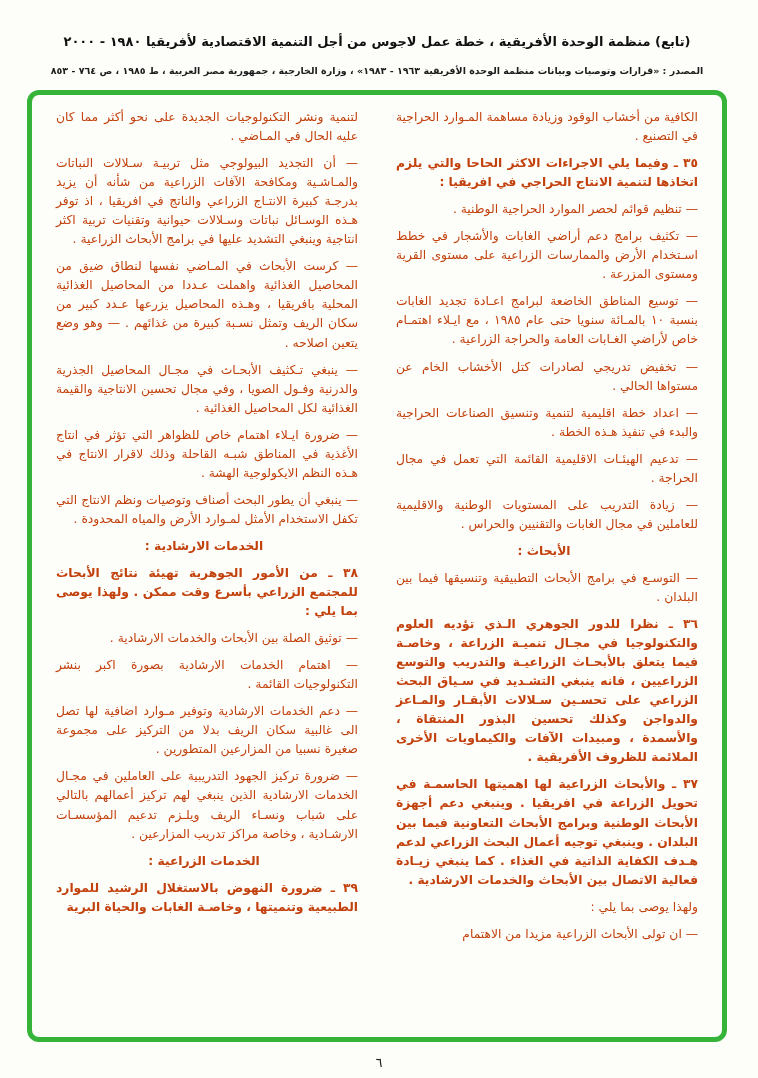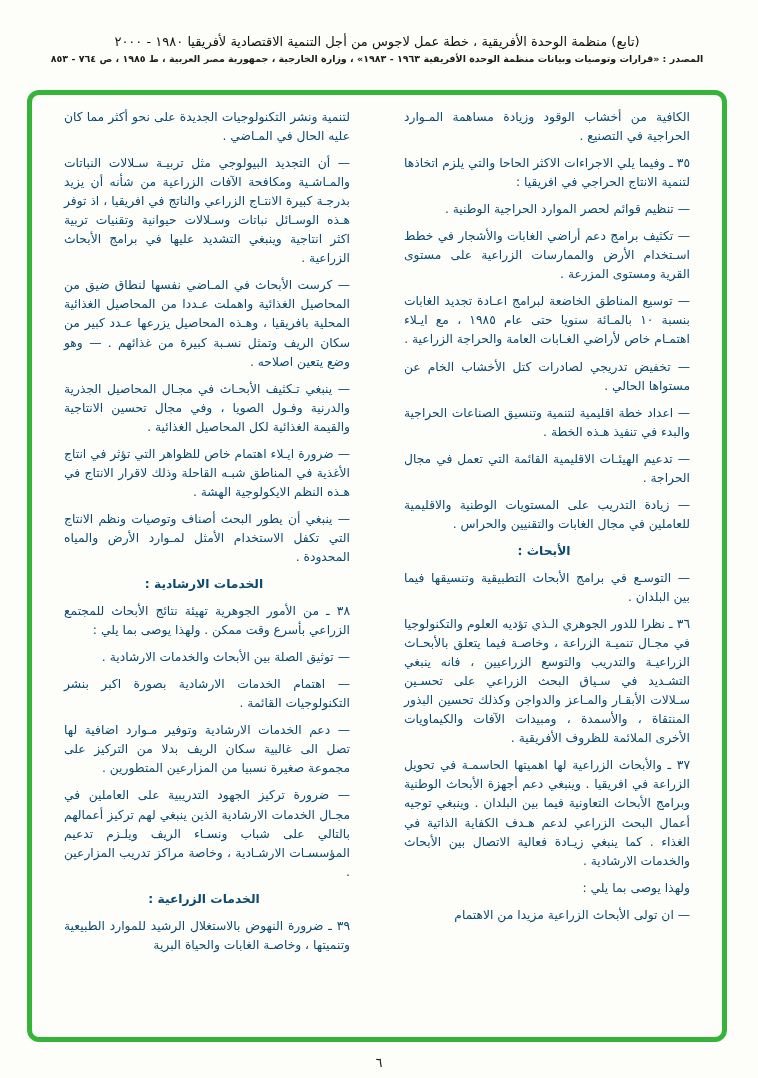"(تابع) منظمة الوحدة الأفريقية ،" .doc-title { font-weight: normal -> bold }
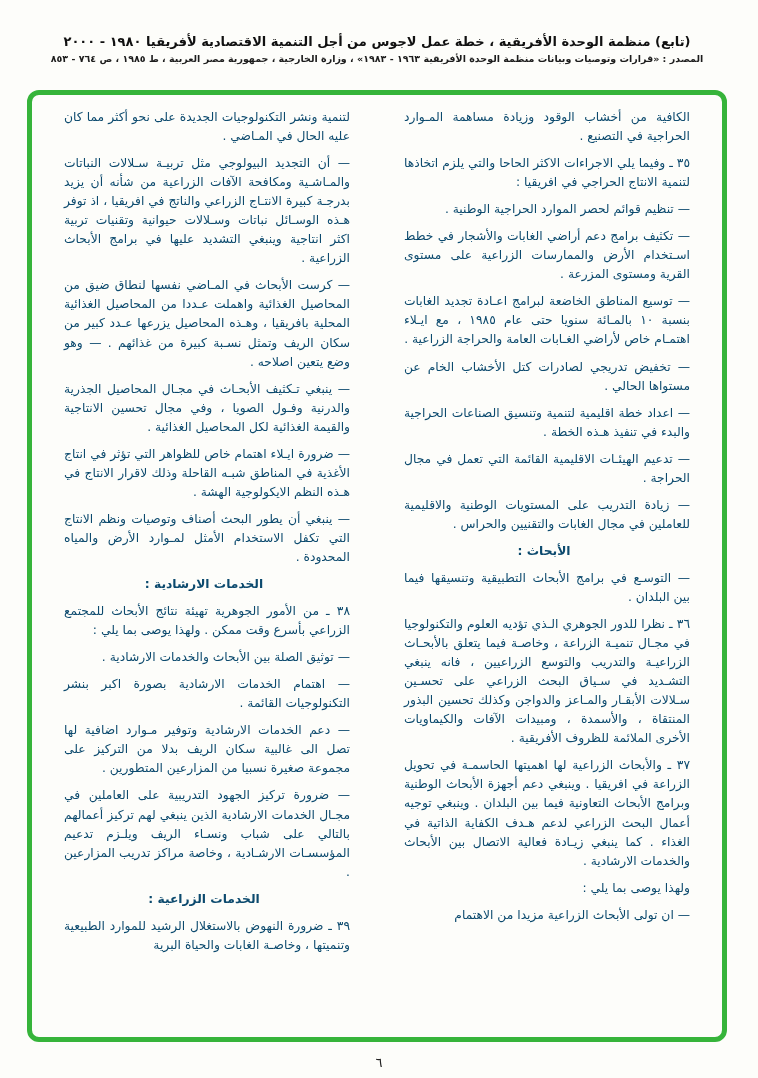"المصدر : «قرارات وتوصيات وبيانات" .doc-source { margin-top: 4px -> 16px }
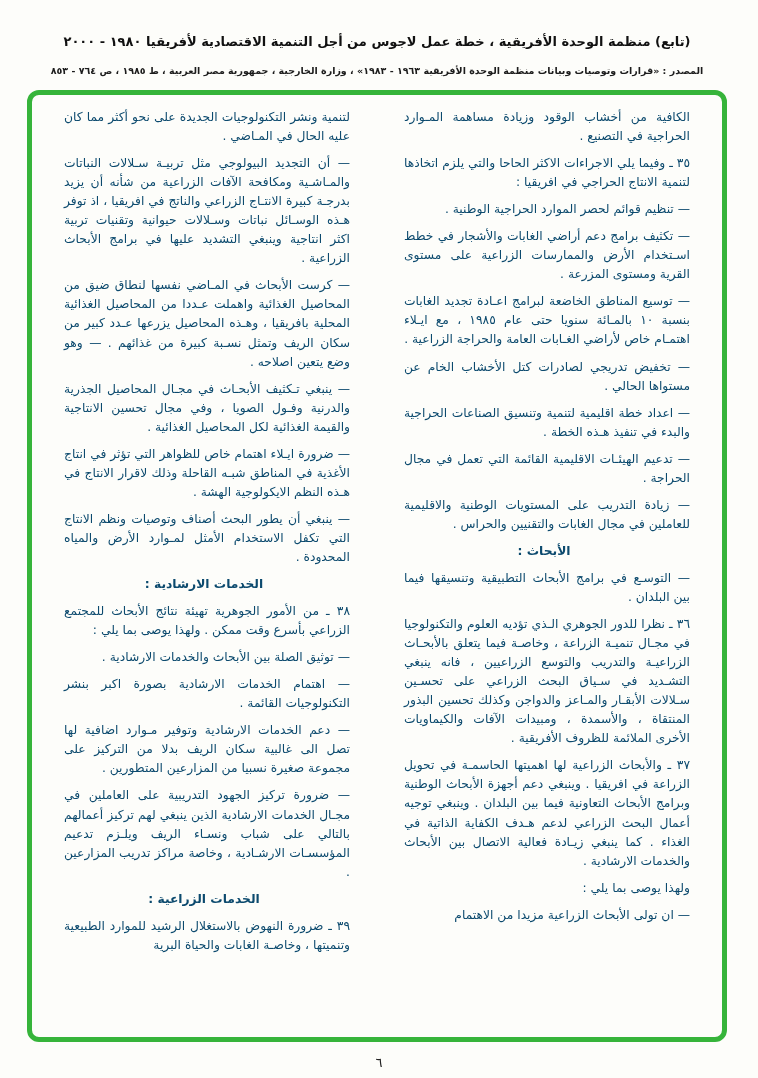"لتنمية ونشر التكنولوجيات الجديدة على" .para { color: #0c4a6e -> #c2410c; margin: 0 16px 8px -> 0 8px 8px }
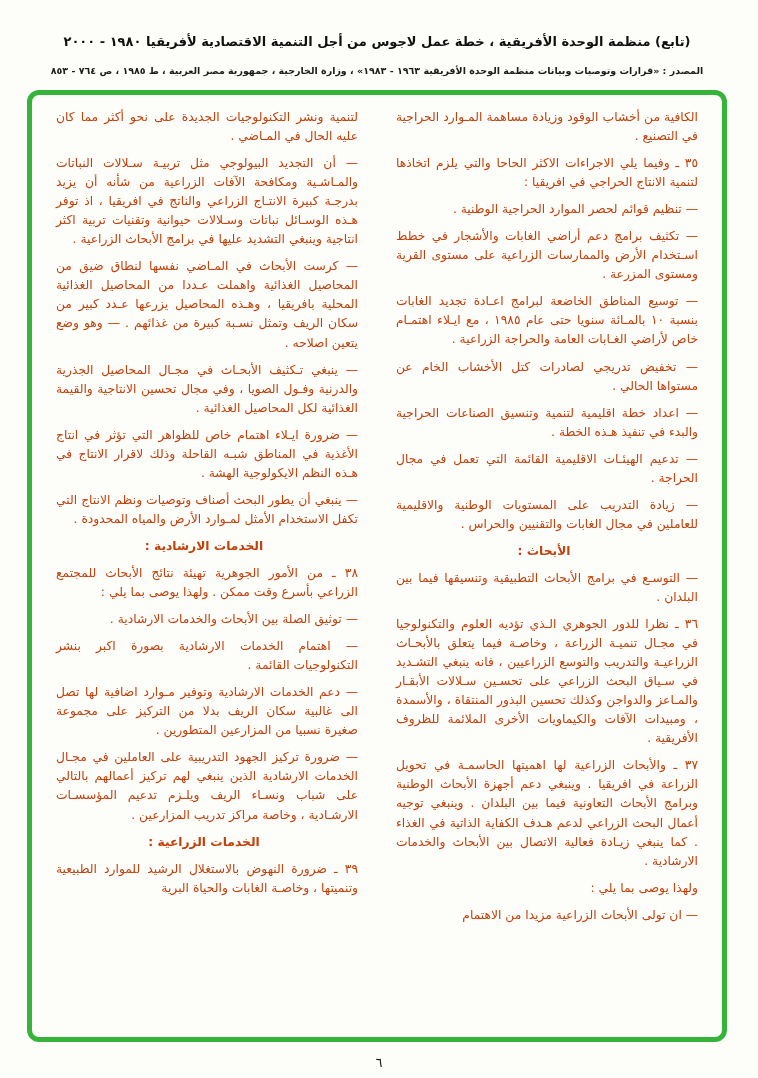"٣٥ ـ وفيما يلي الاجراءات" .para.numbered { font-weight: normal -> bold }
